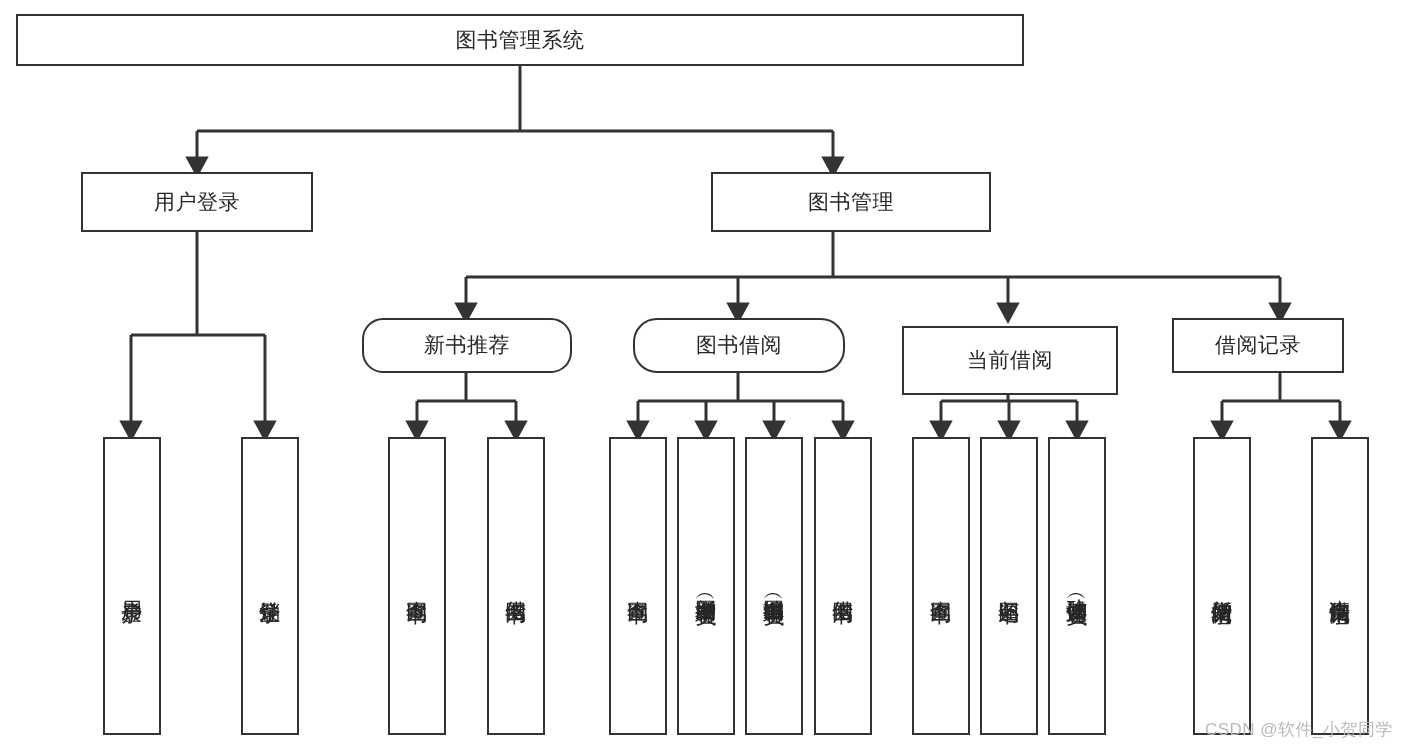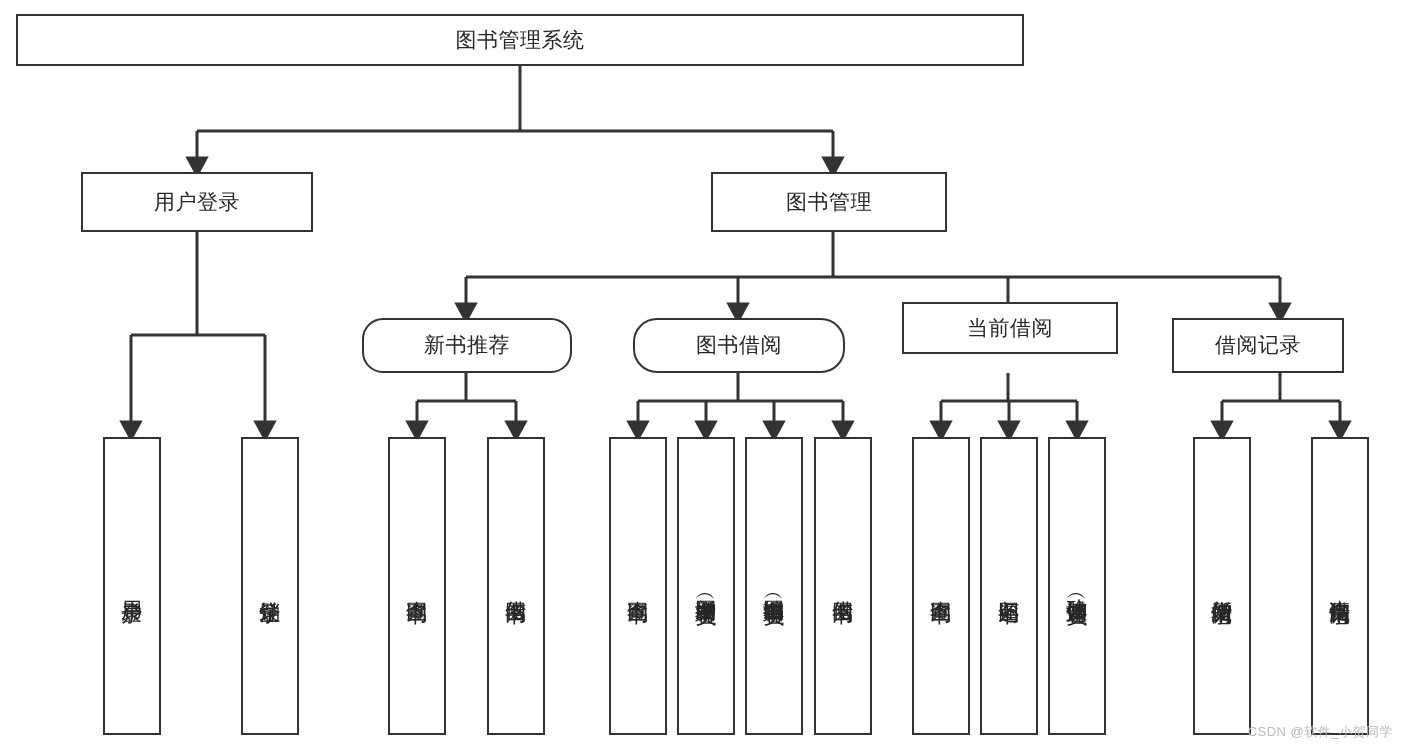"图书管理" div.node { width: 236px -> 280px }
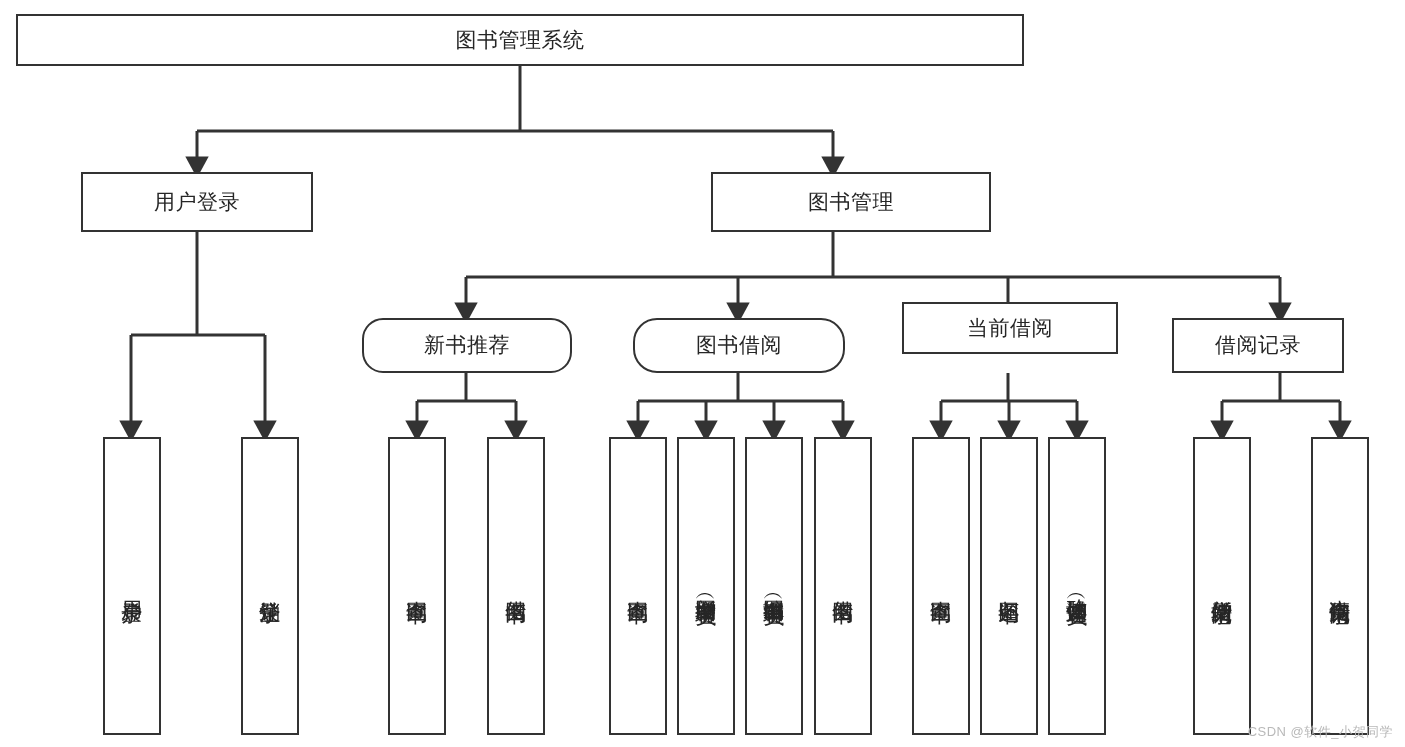"当前借阅" div.node { height: 52px -> 69px; top: 302px -> 326px }
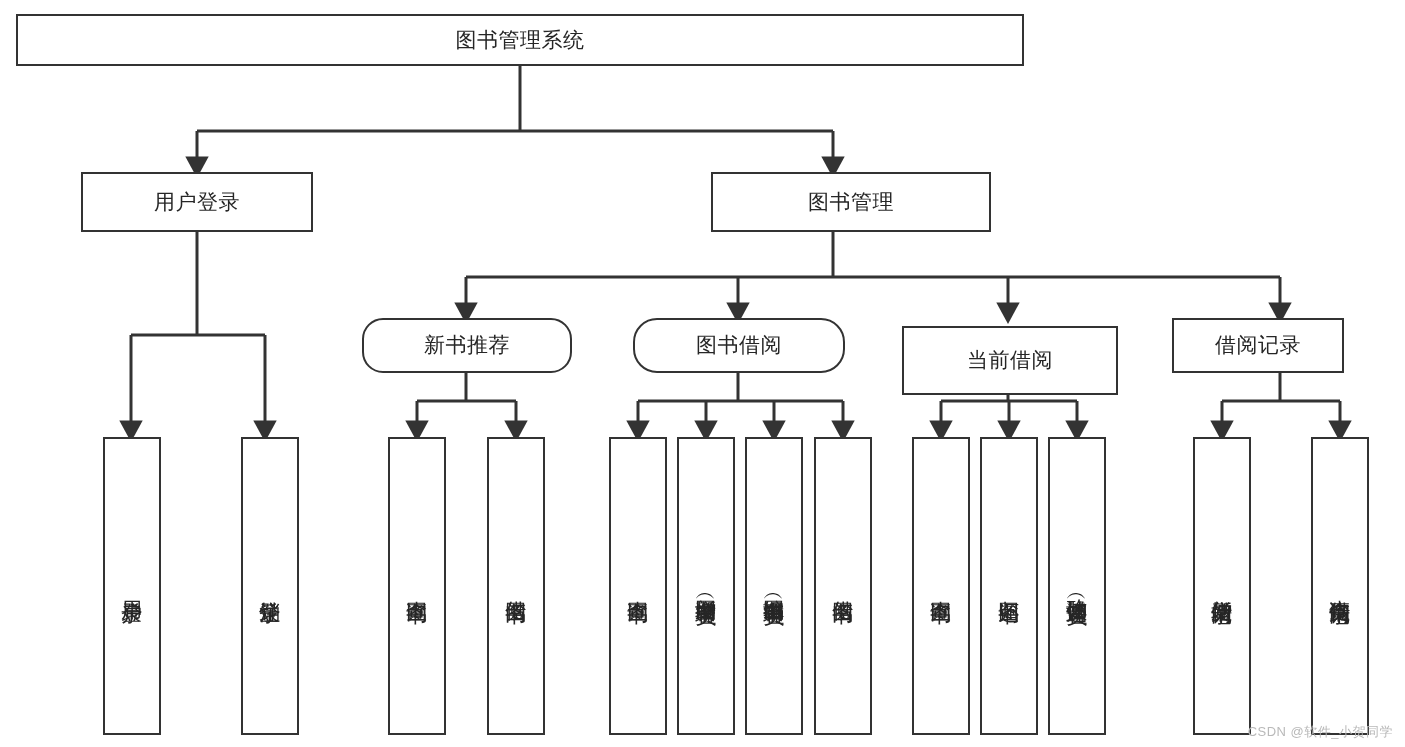"CSDN @软件_小贺同学" #watermark { font-size: 13px -> 17px }
